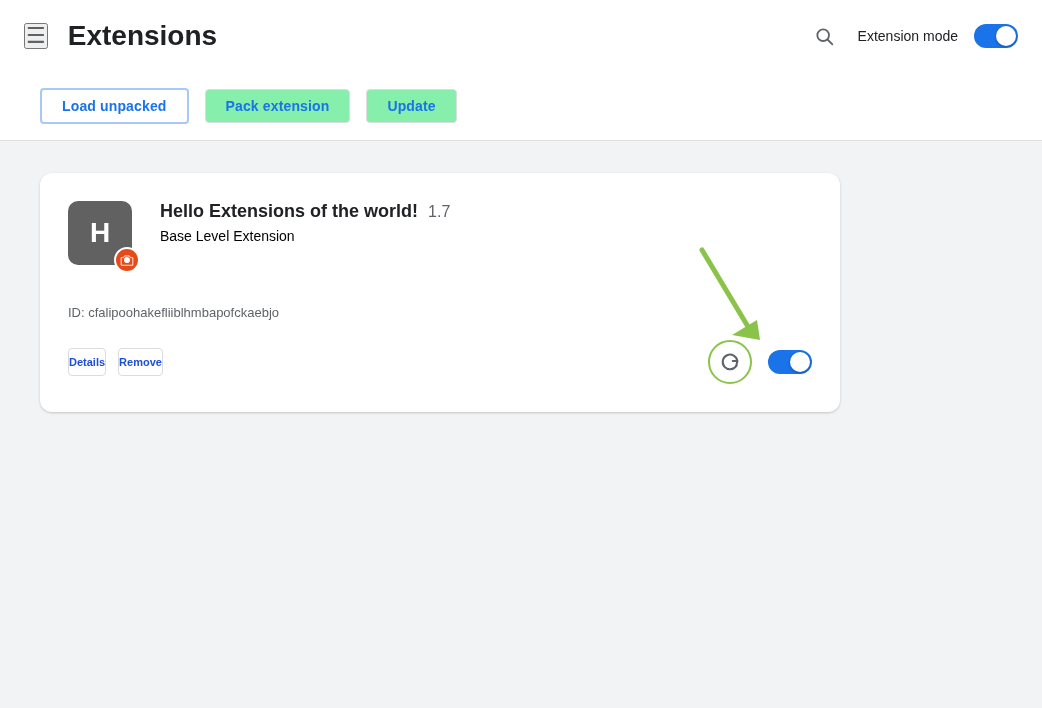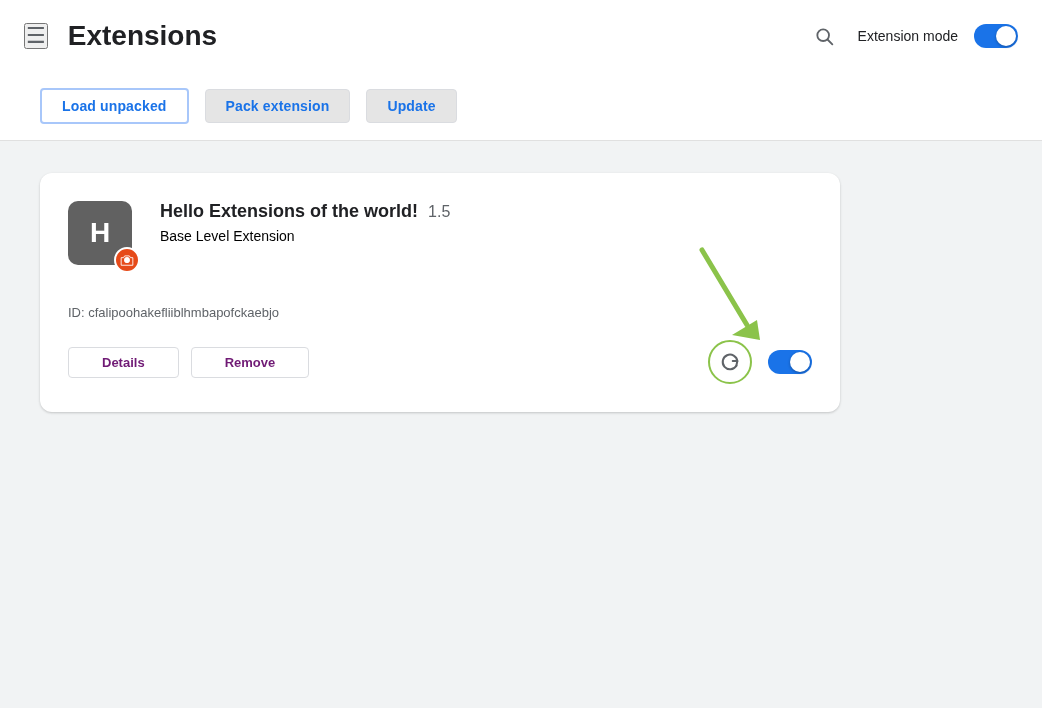"Pack extension" .toolbar-btn { background: #e5e5e5 -> #86efac }
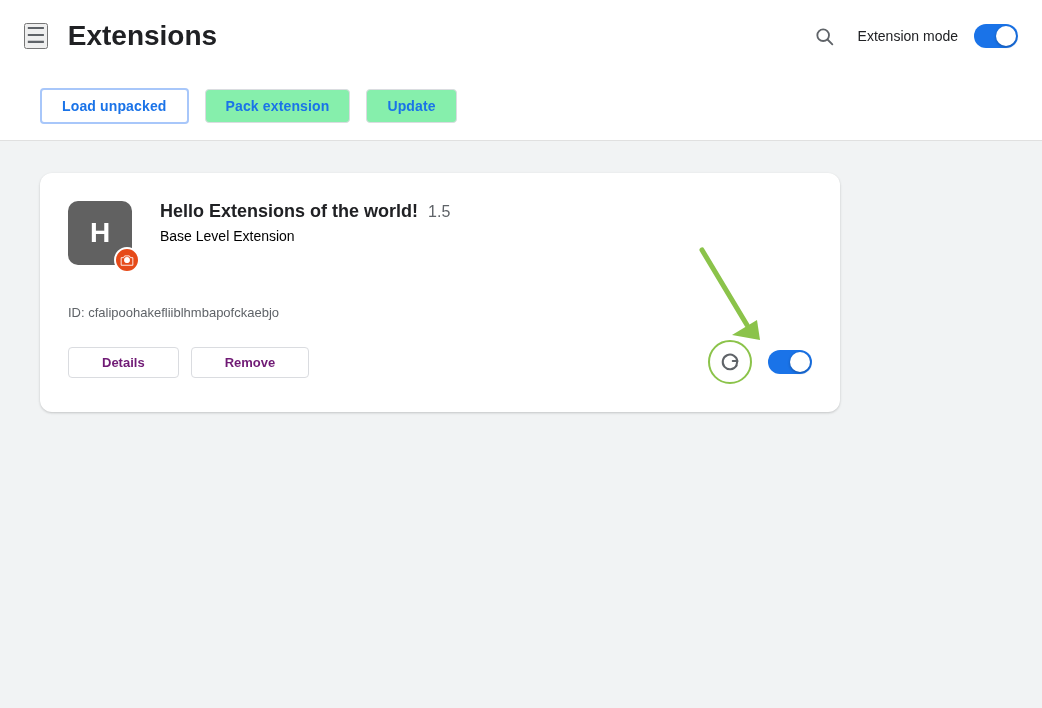"1.5" span.extension-version { text: 1.5 -> 1.7 }
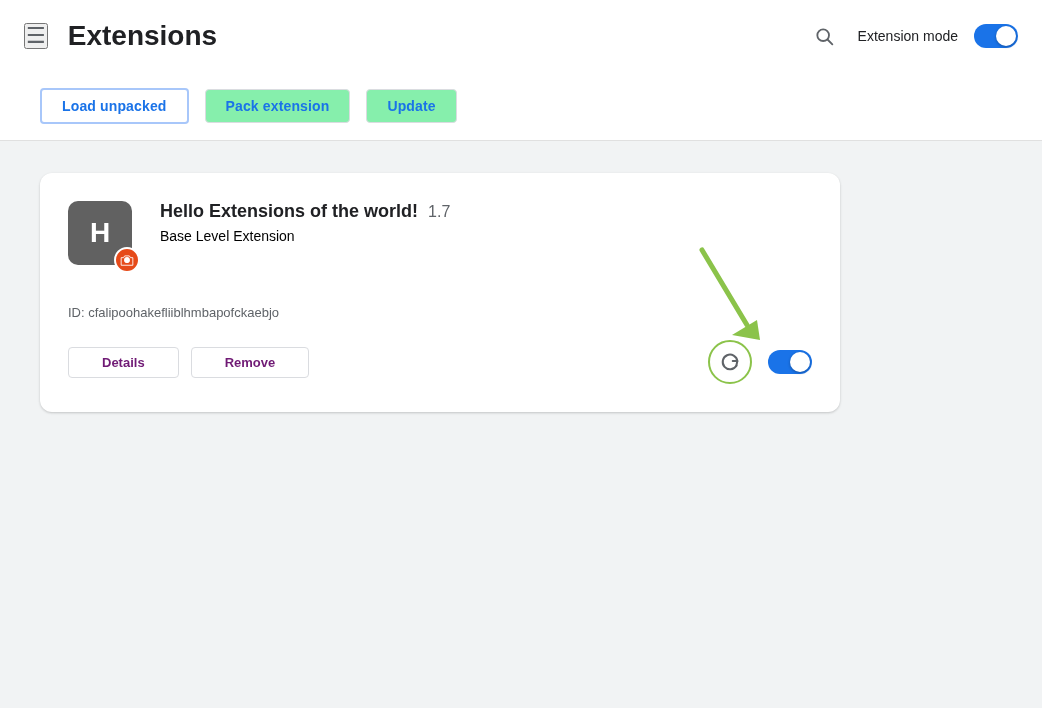"Details" .card-action-btn { color: #701a75 -> #1d4ed8; font-size: 13px -> 11px; padding: 7px 33px -> 7px 0 }
